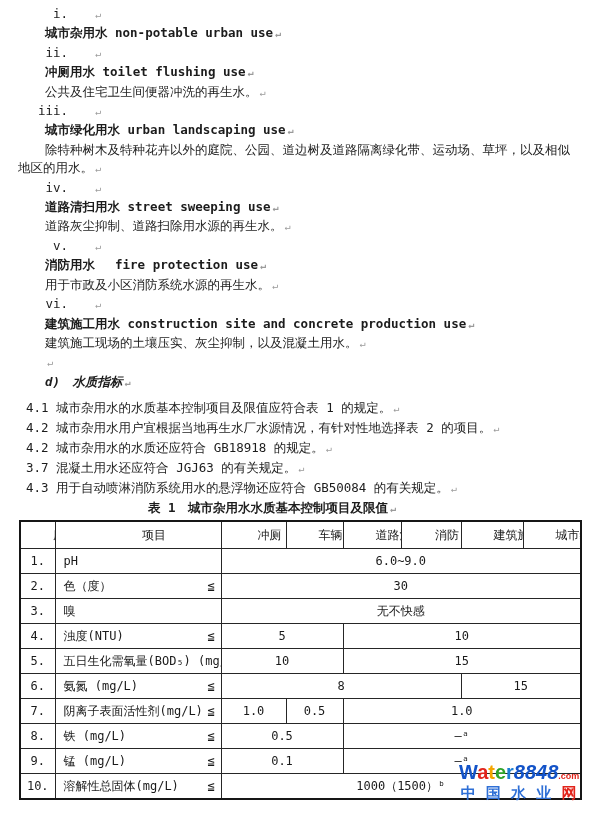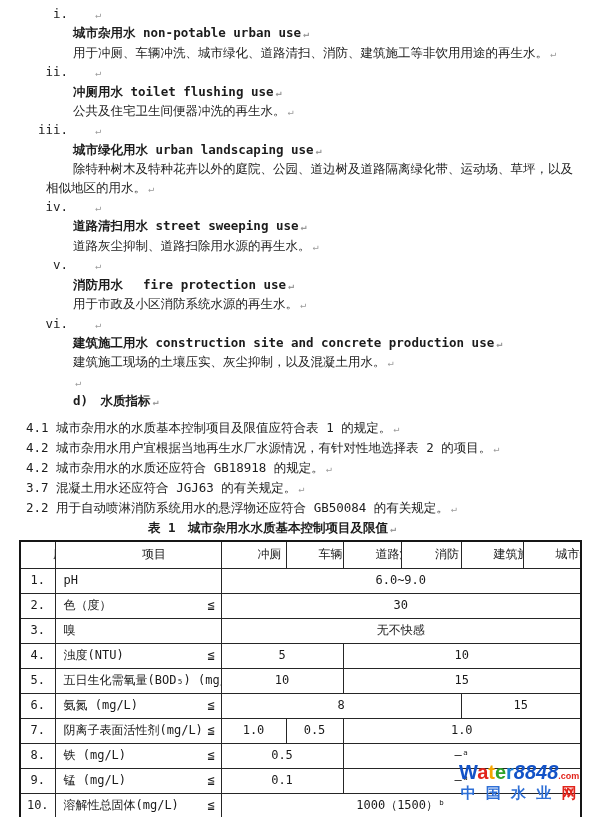"城市杂用水 non-potable urban use ↵" .line { margin-left: 28px -> none }
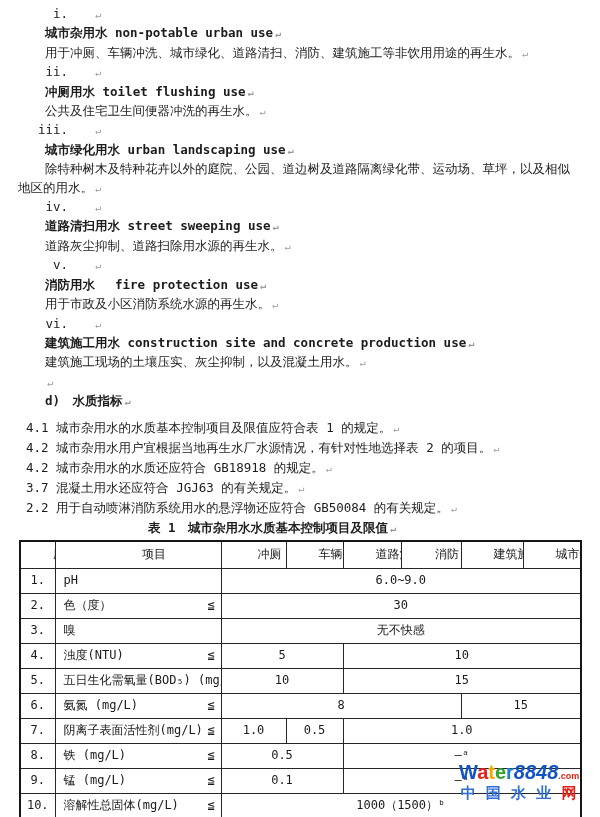"用于冲厕、车辆冲洗、城市绿化、道路清扫、消防、建筑施工等非饮用用途的再生水。 ↵" p.line { html: <p><span>用于冲厕、车辆冲洗、城市绿化、道路清扫、消防、建筑施工等非饮用用途的再生水。</span><span>↵</span></p> -> none }
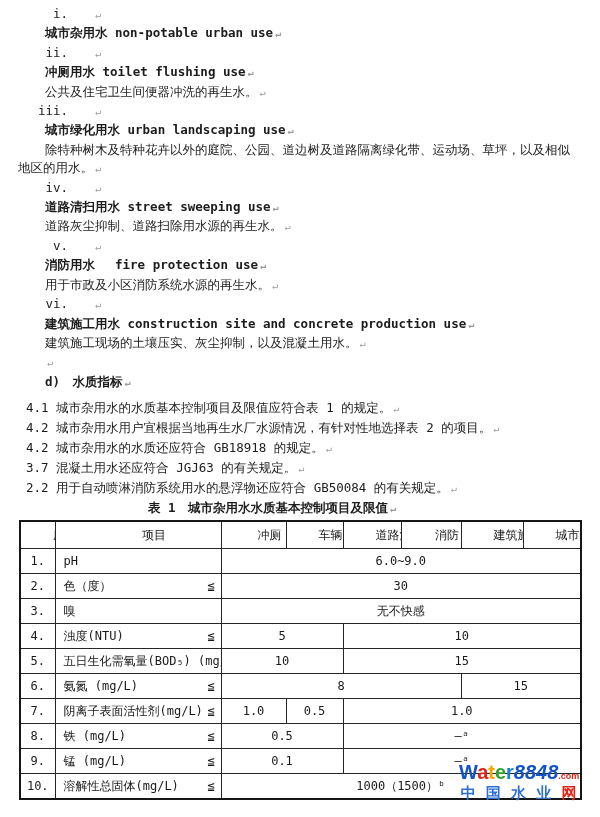"d) 水质指标 ↵" .heading { font-style: none -> italic }
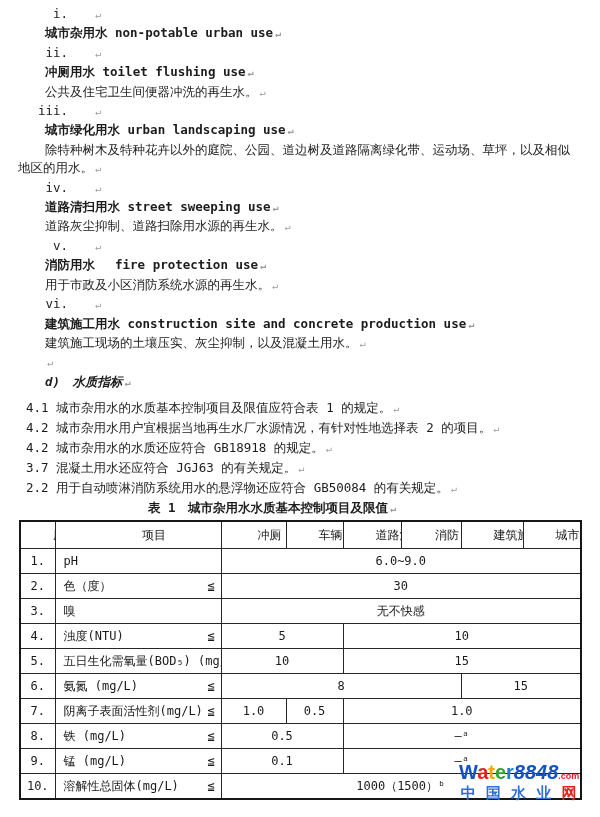"2.2 用于自动喷淋消防系统用水的悬浮物还应符合 GB50084 的有关规定。" span { text: 2.2 -> 4.3 }
